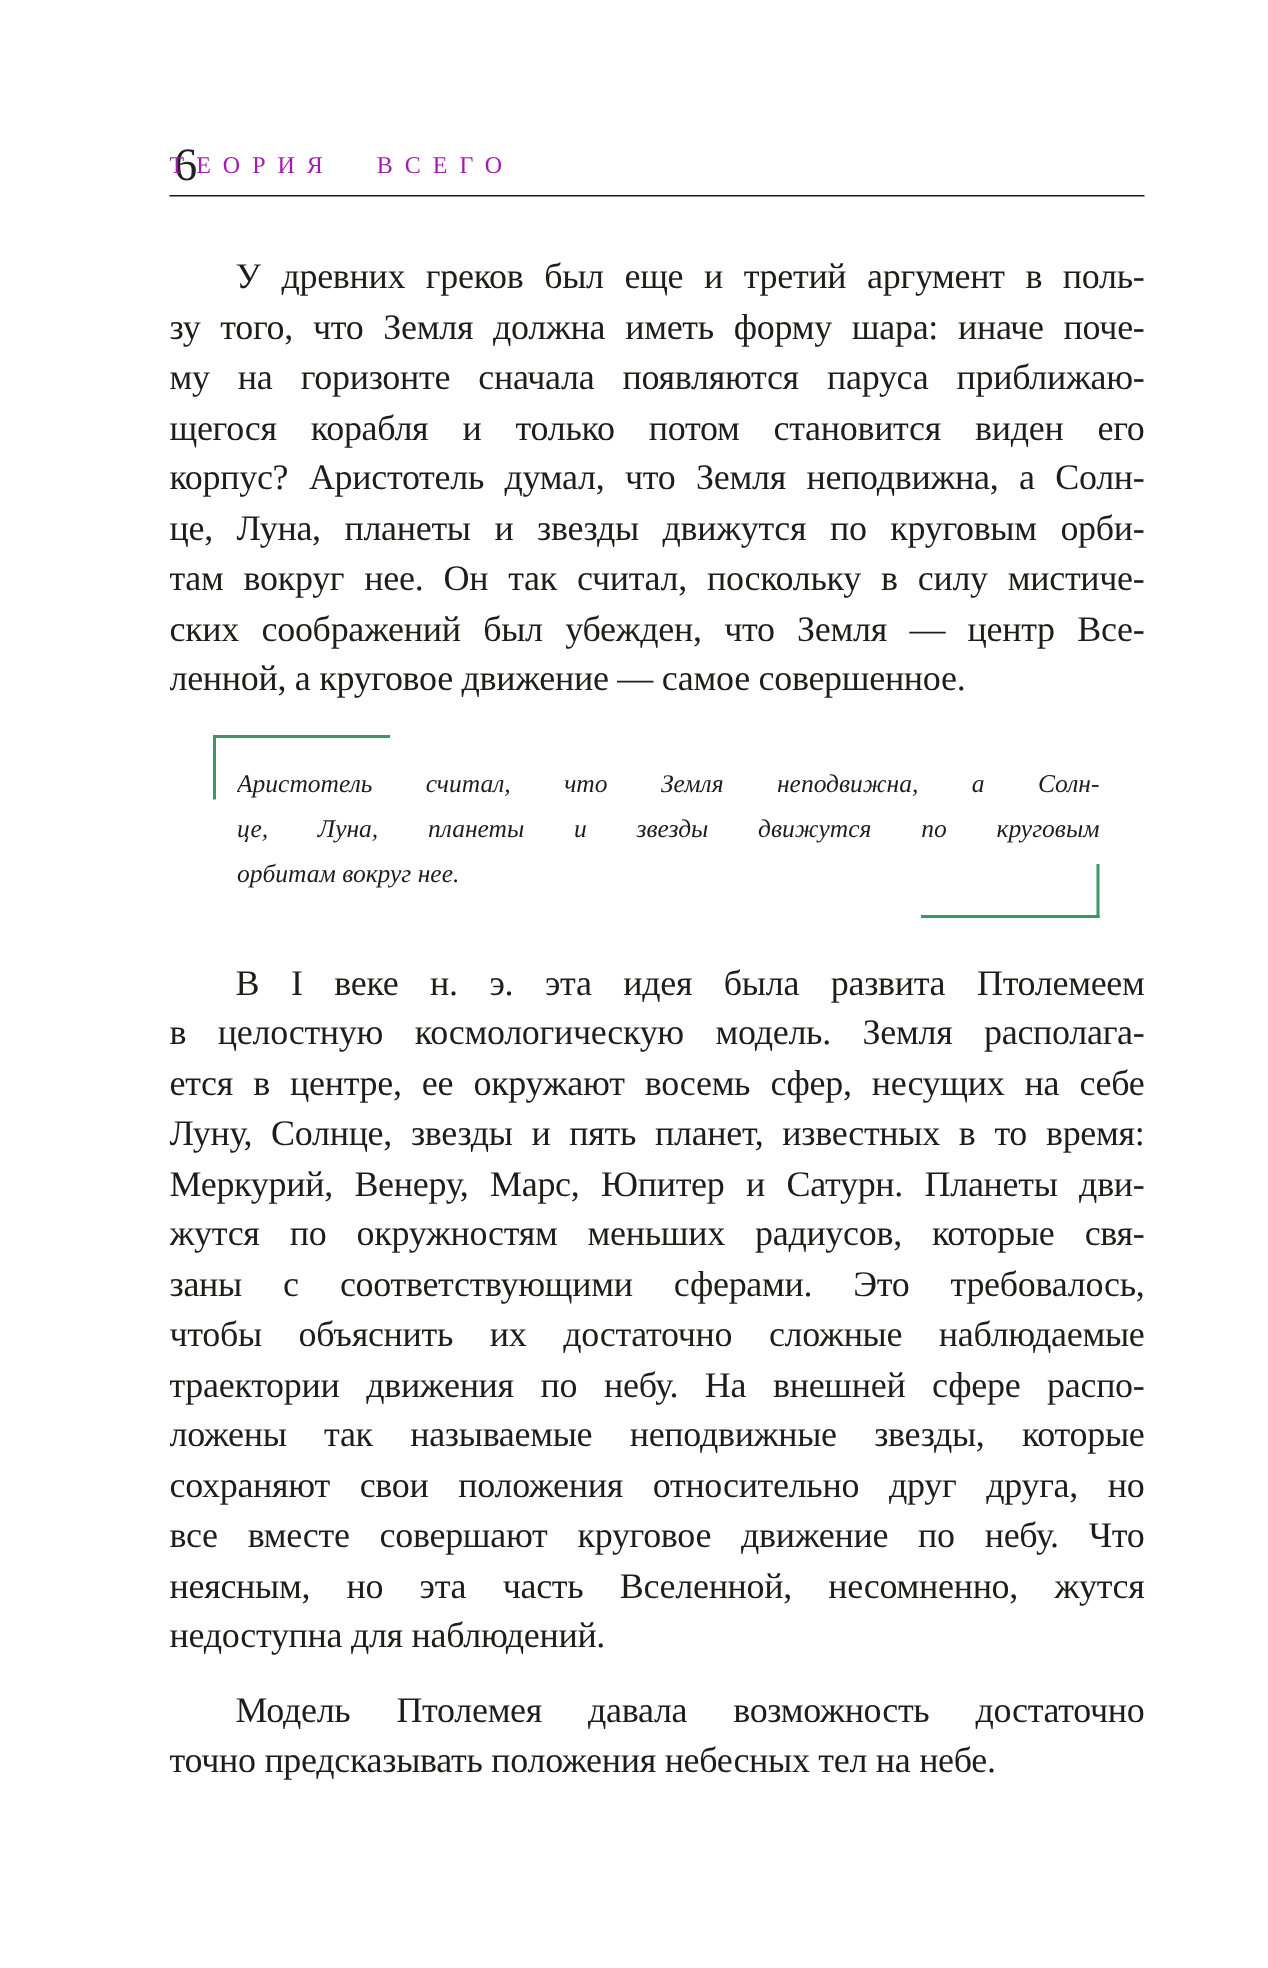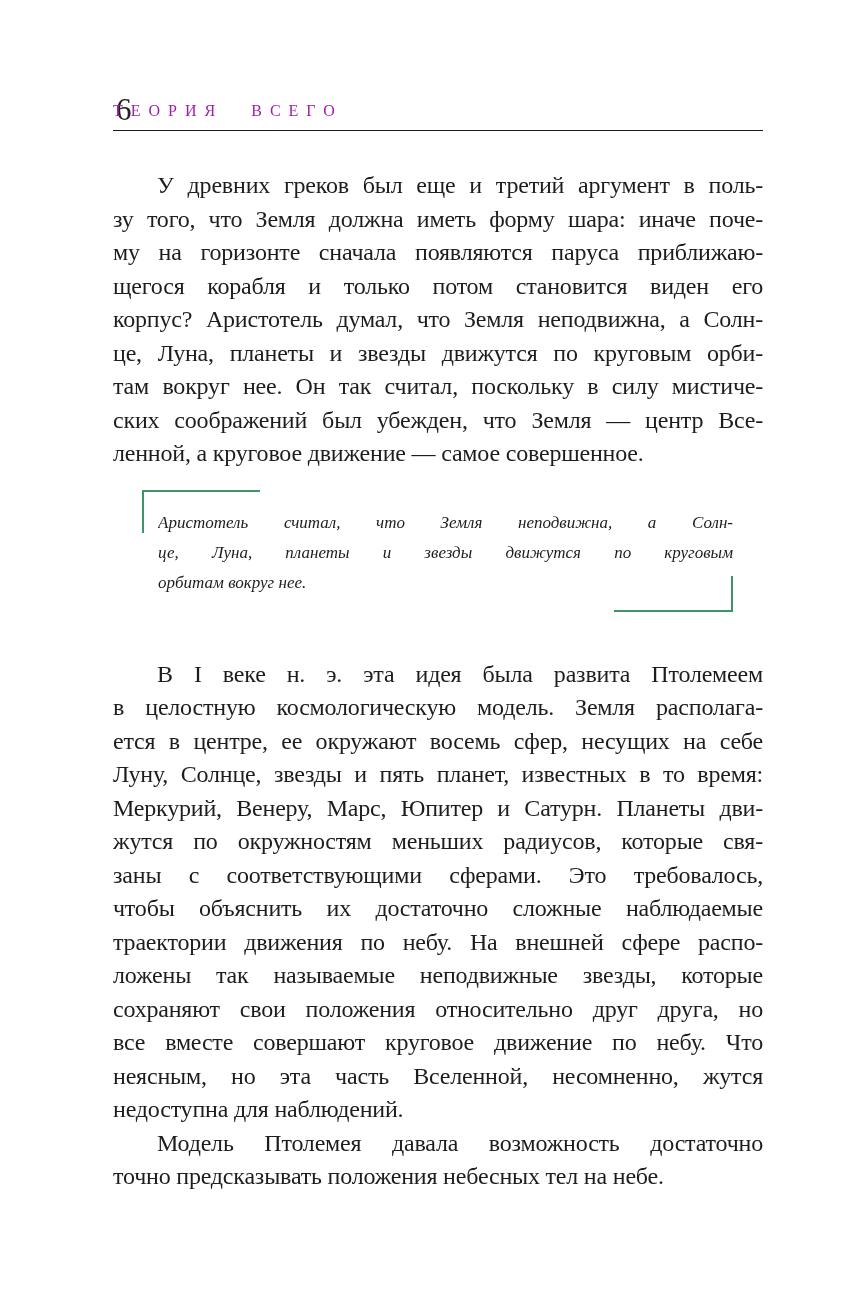"В I веке н. э." .para-2 { margin-top: 46px -> 28px }
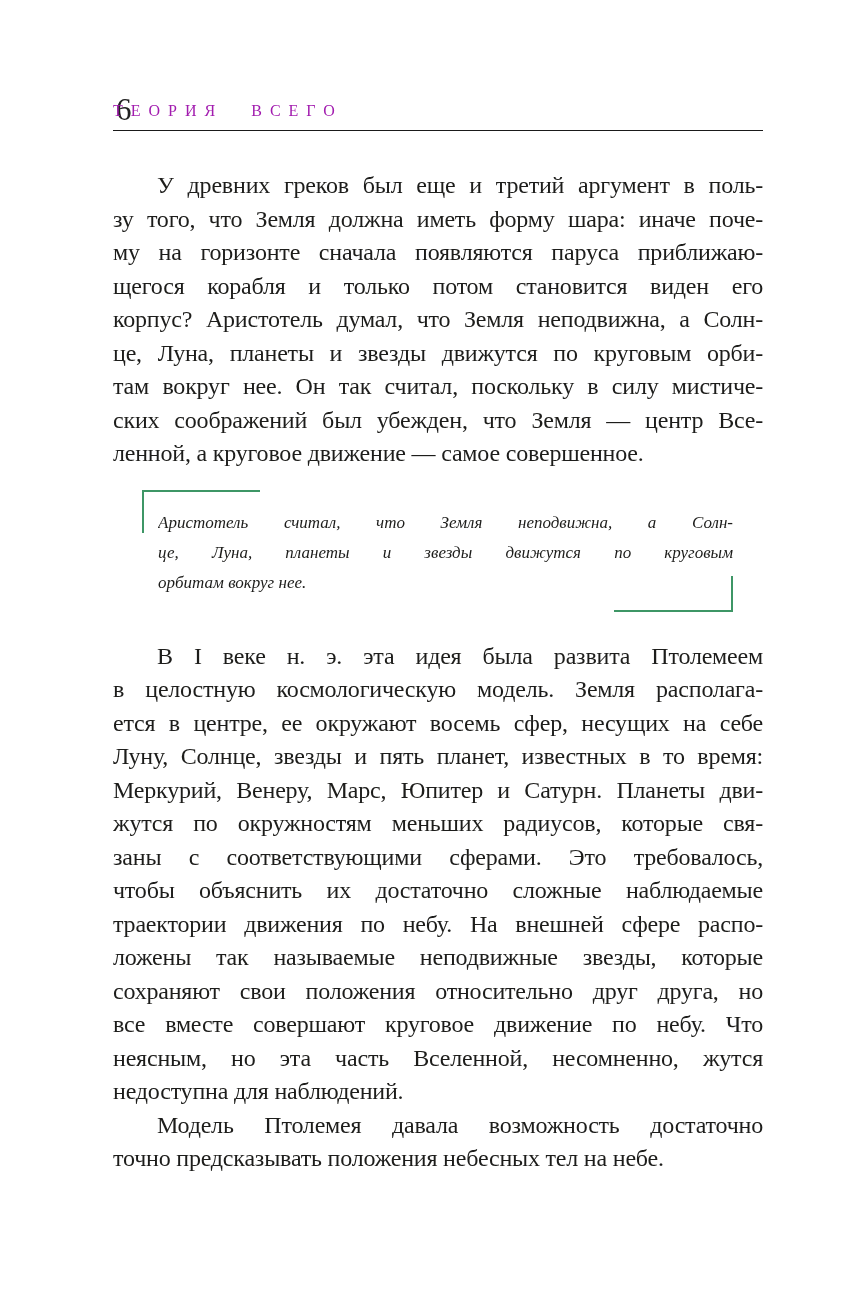"Модель Птолемея давала возможность" .para-3 { margin-top: 0 -> 16px }
